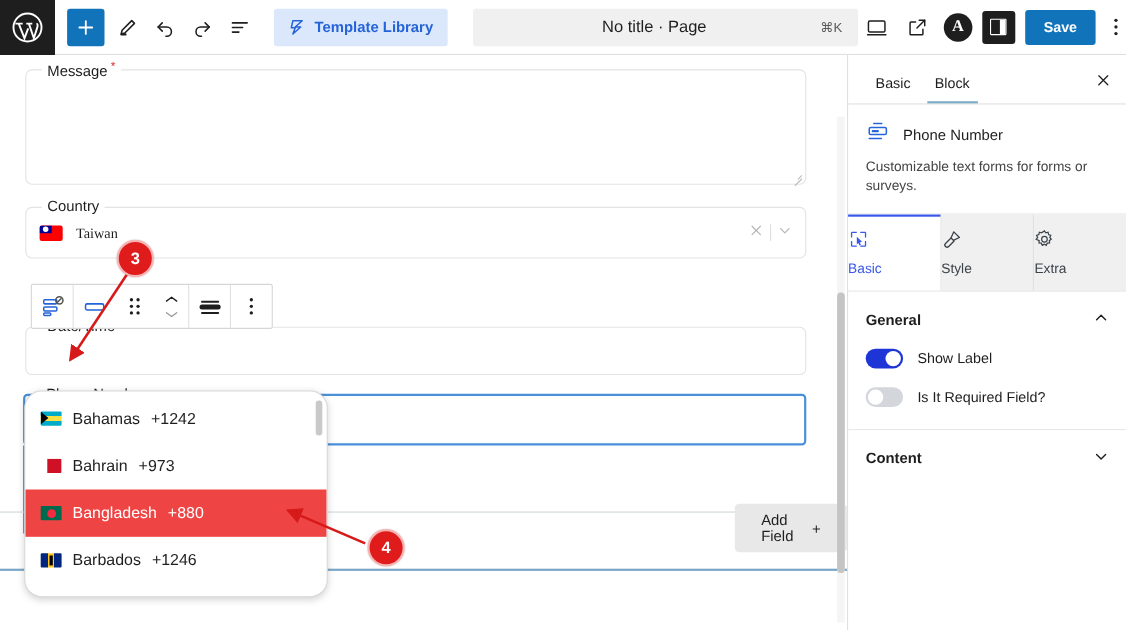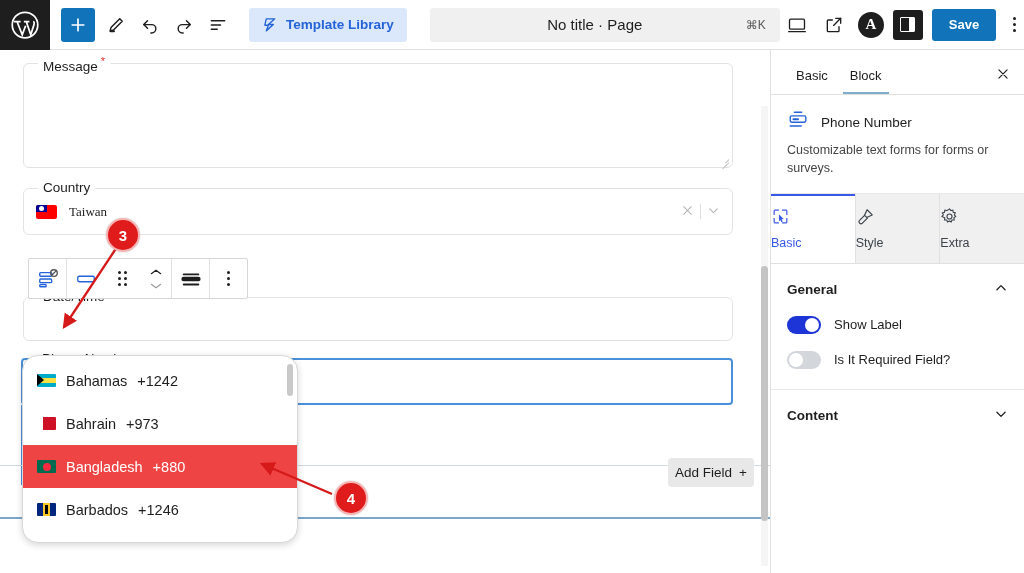"Add Field" .add-field { padding: 7px 7px -> 7px 24px }
